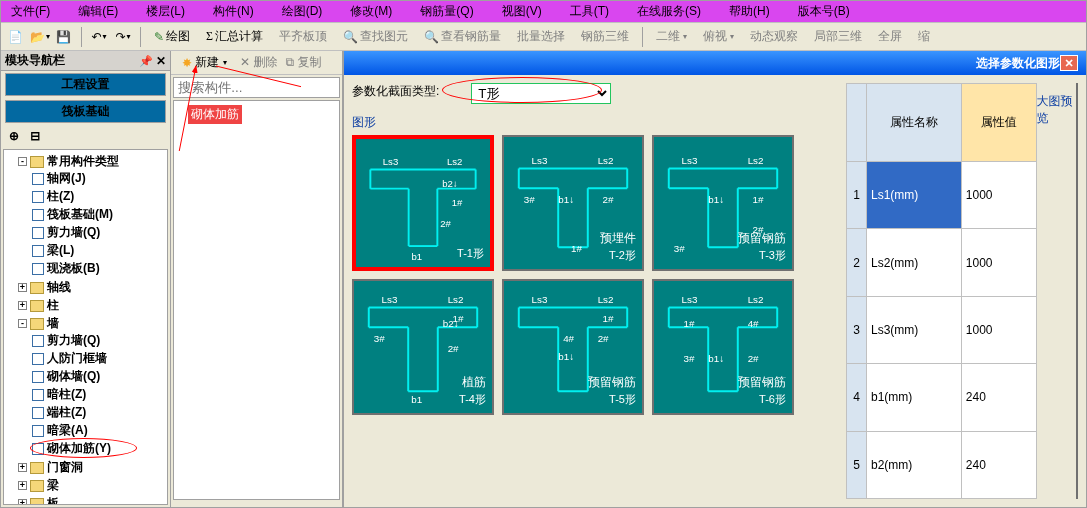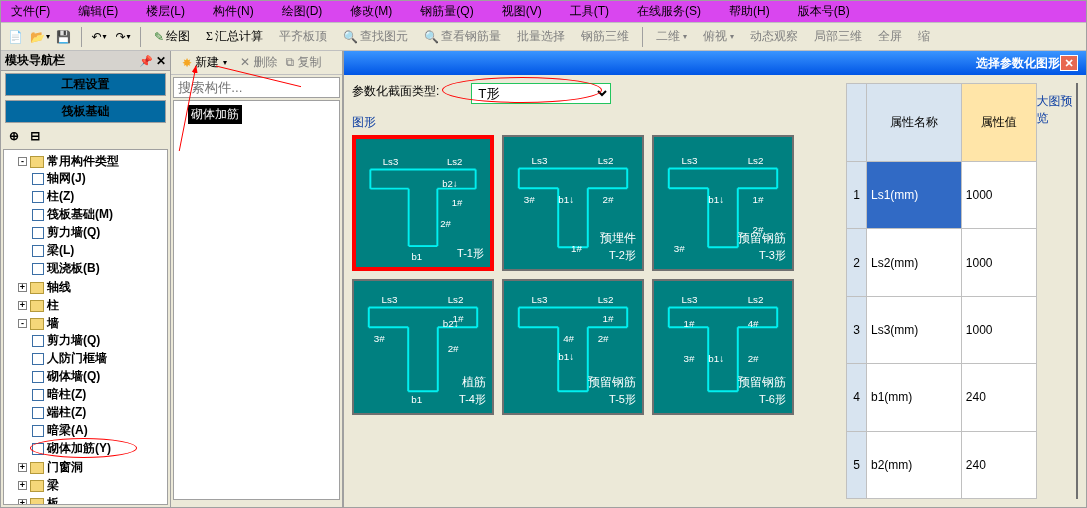"砌体加筋" .mid-list .sel { background: #000000 -> #ef4444 }
